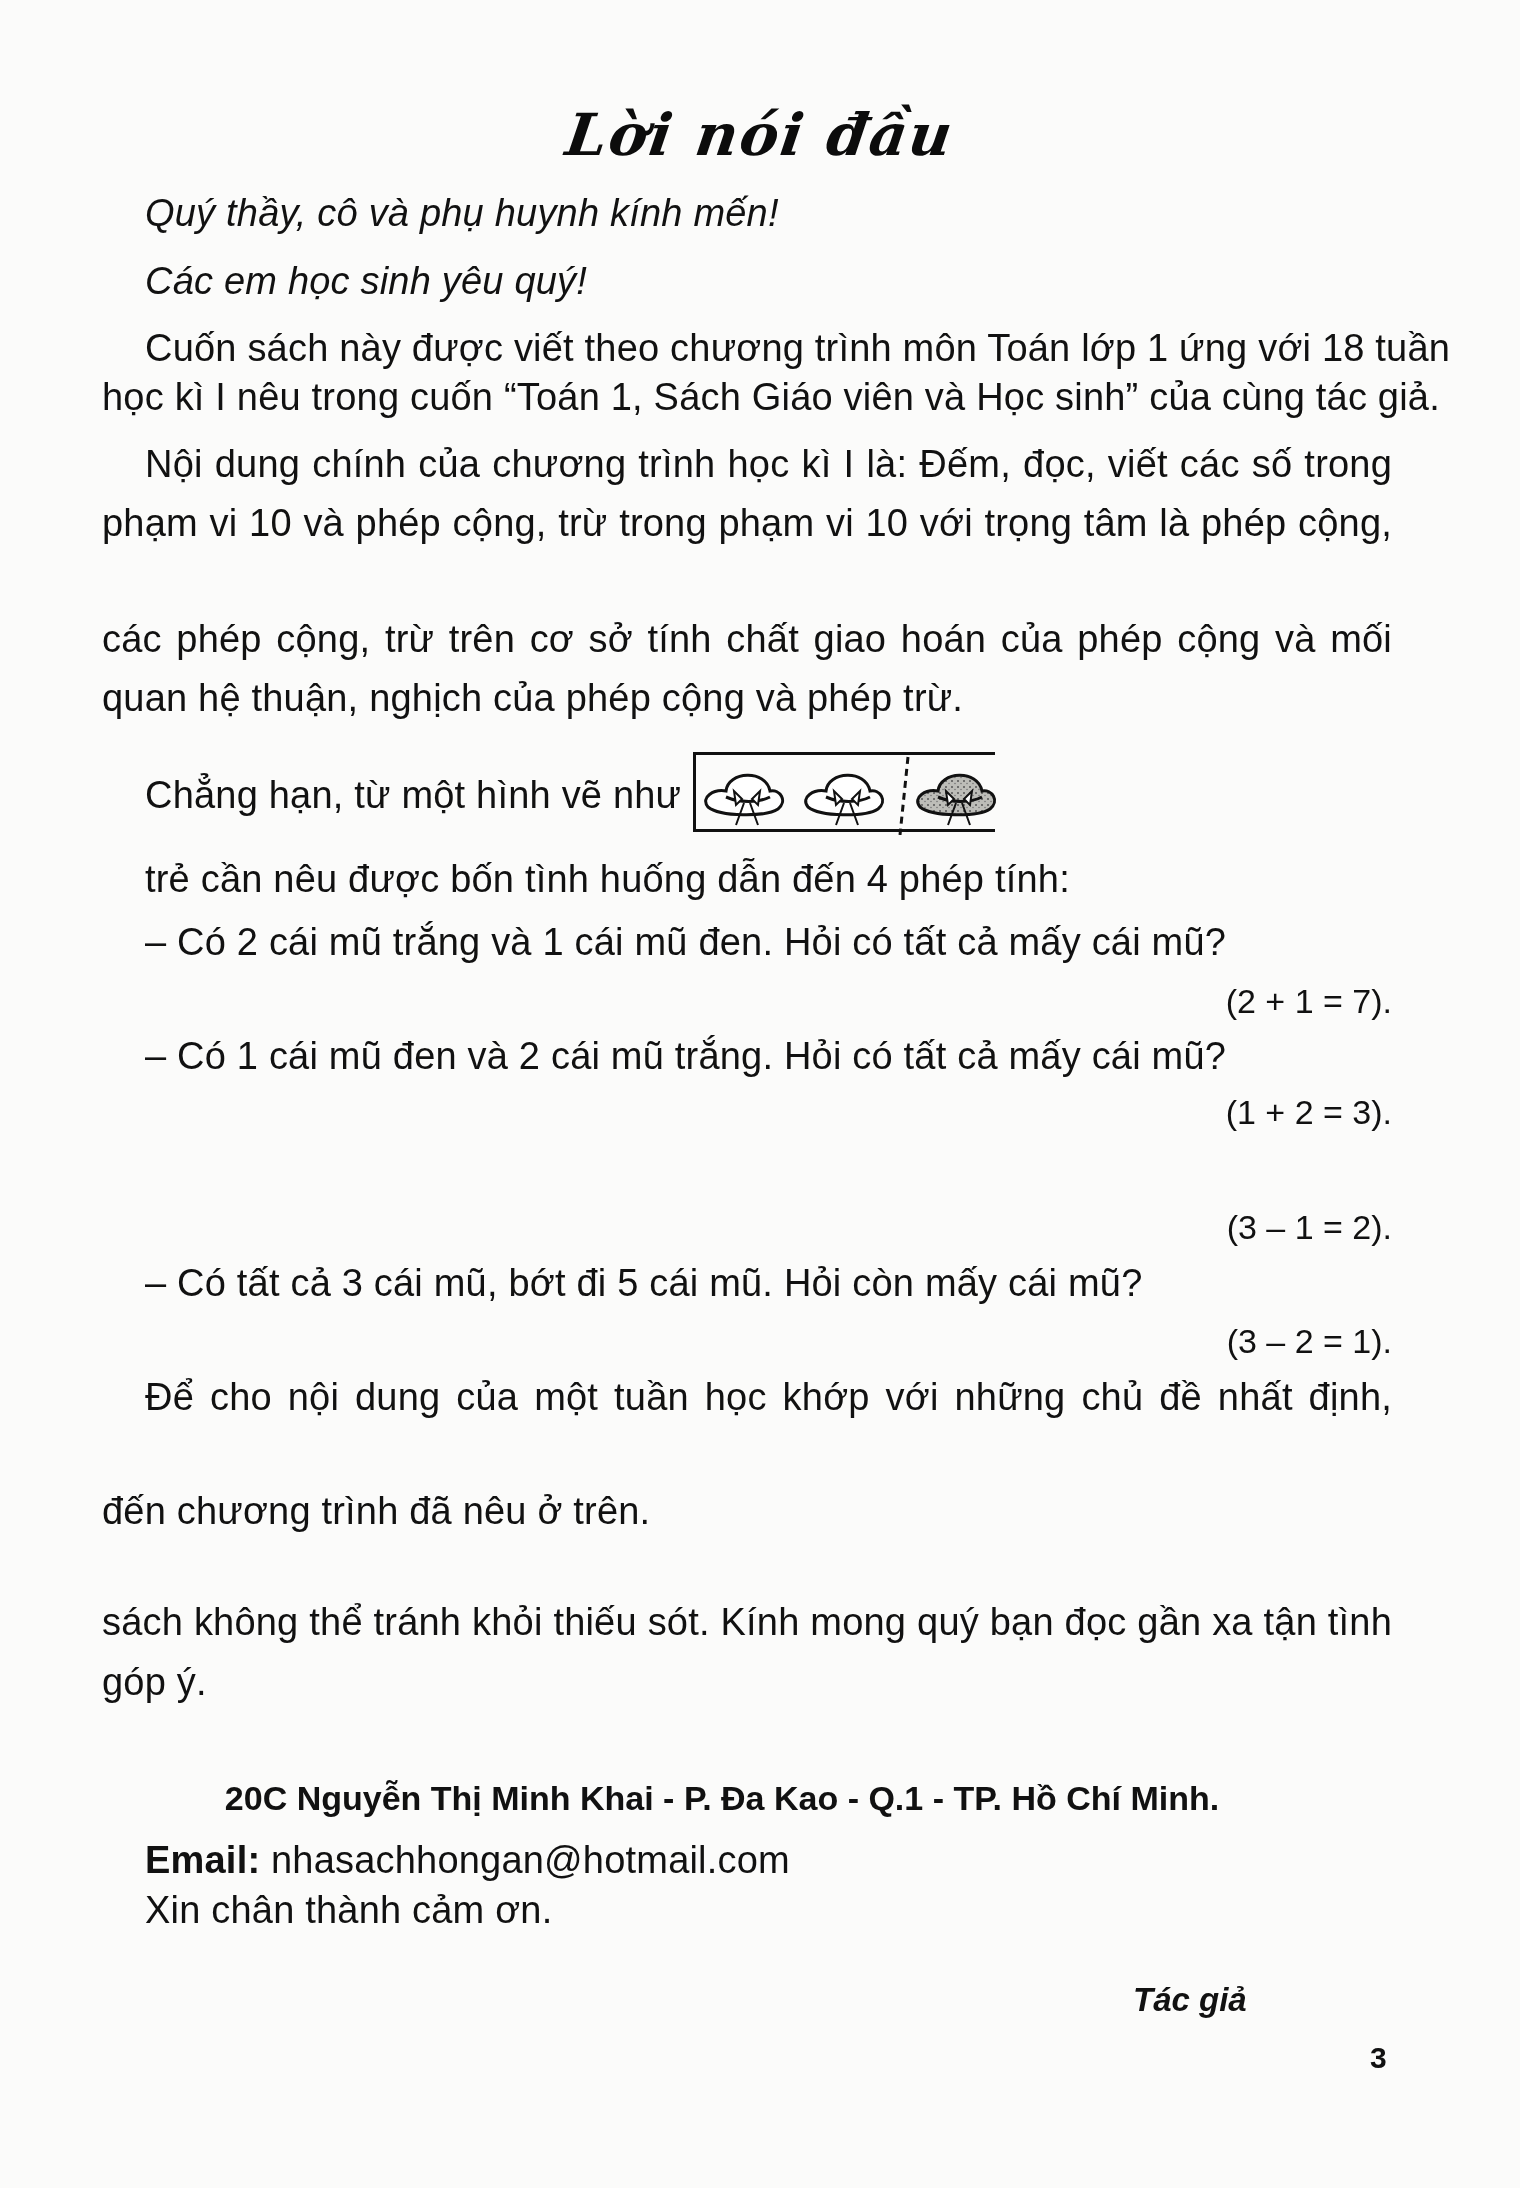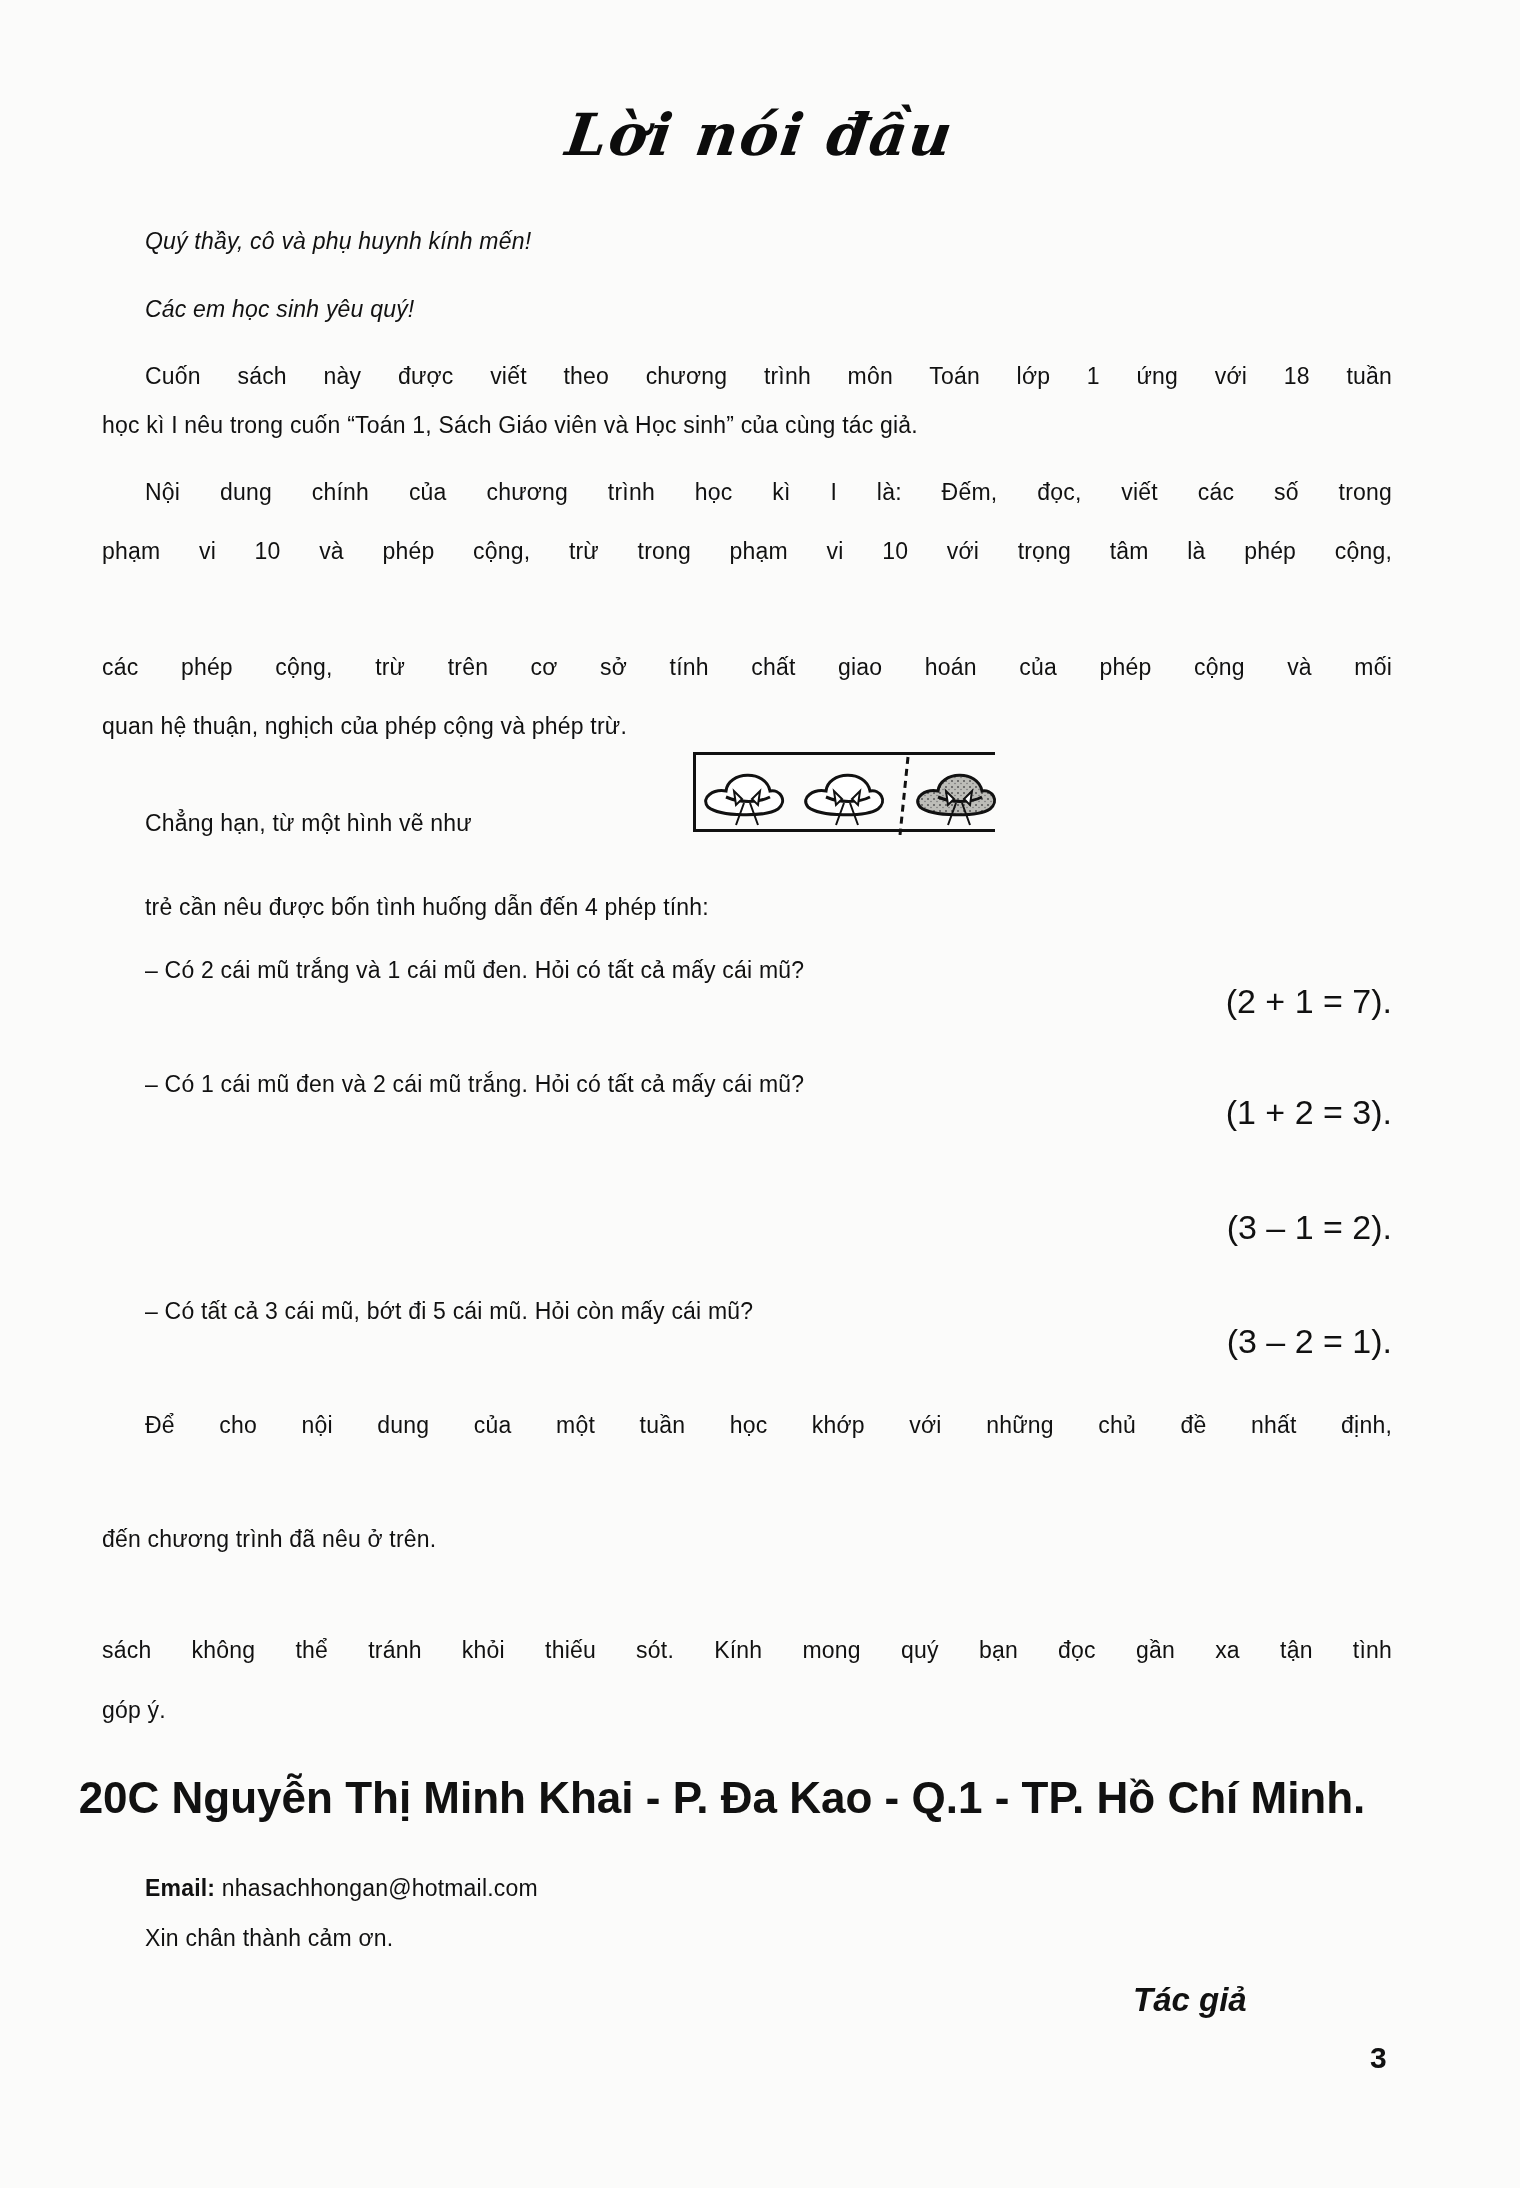"Quý thầy, cô và phụ" .line { font-size: 23px -> 38px; margin-top: 28px -> none }
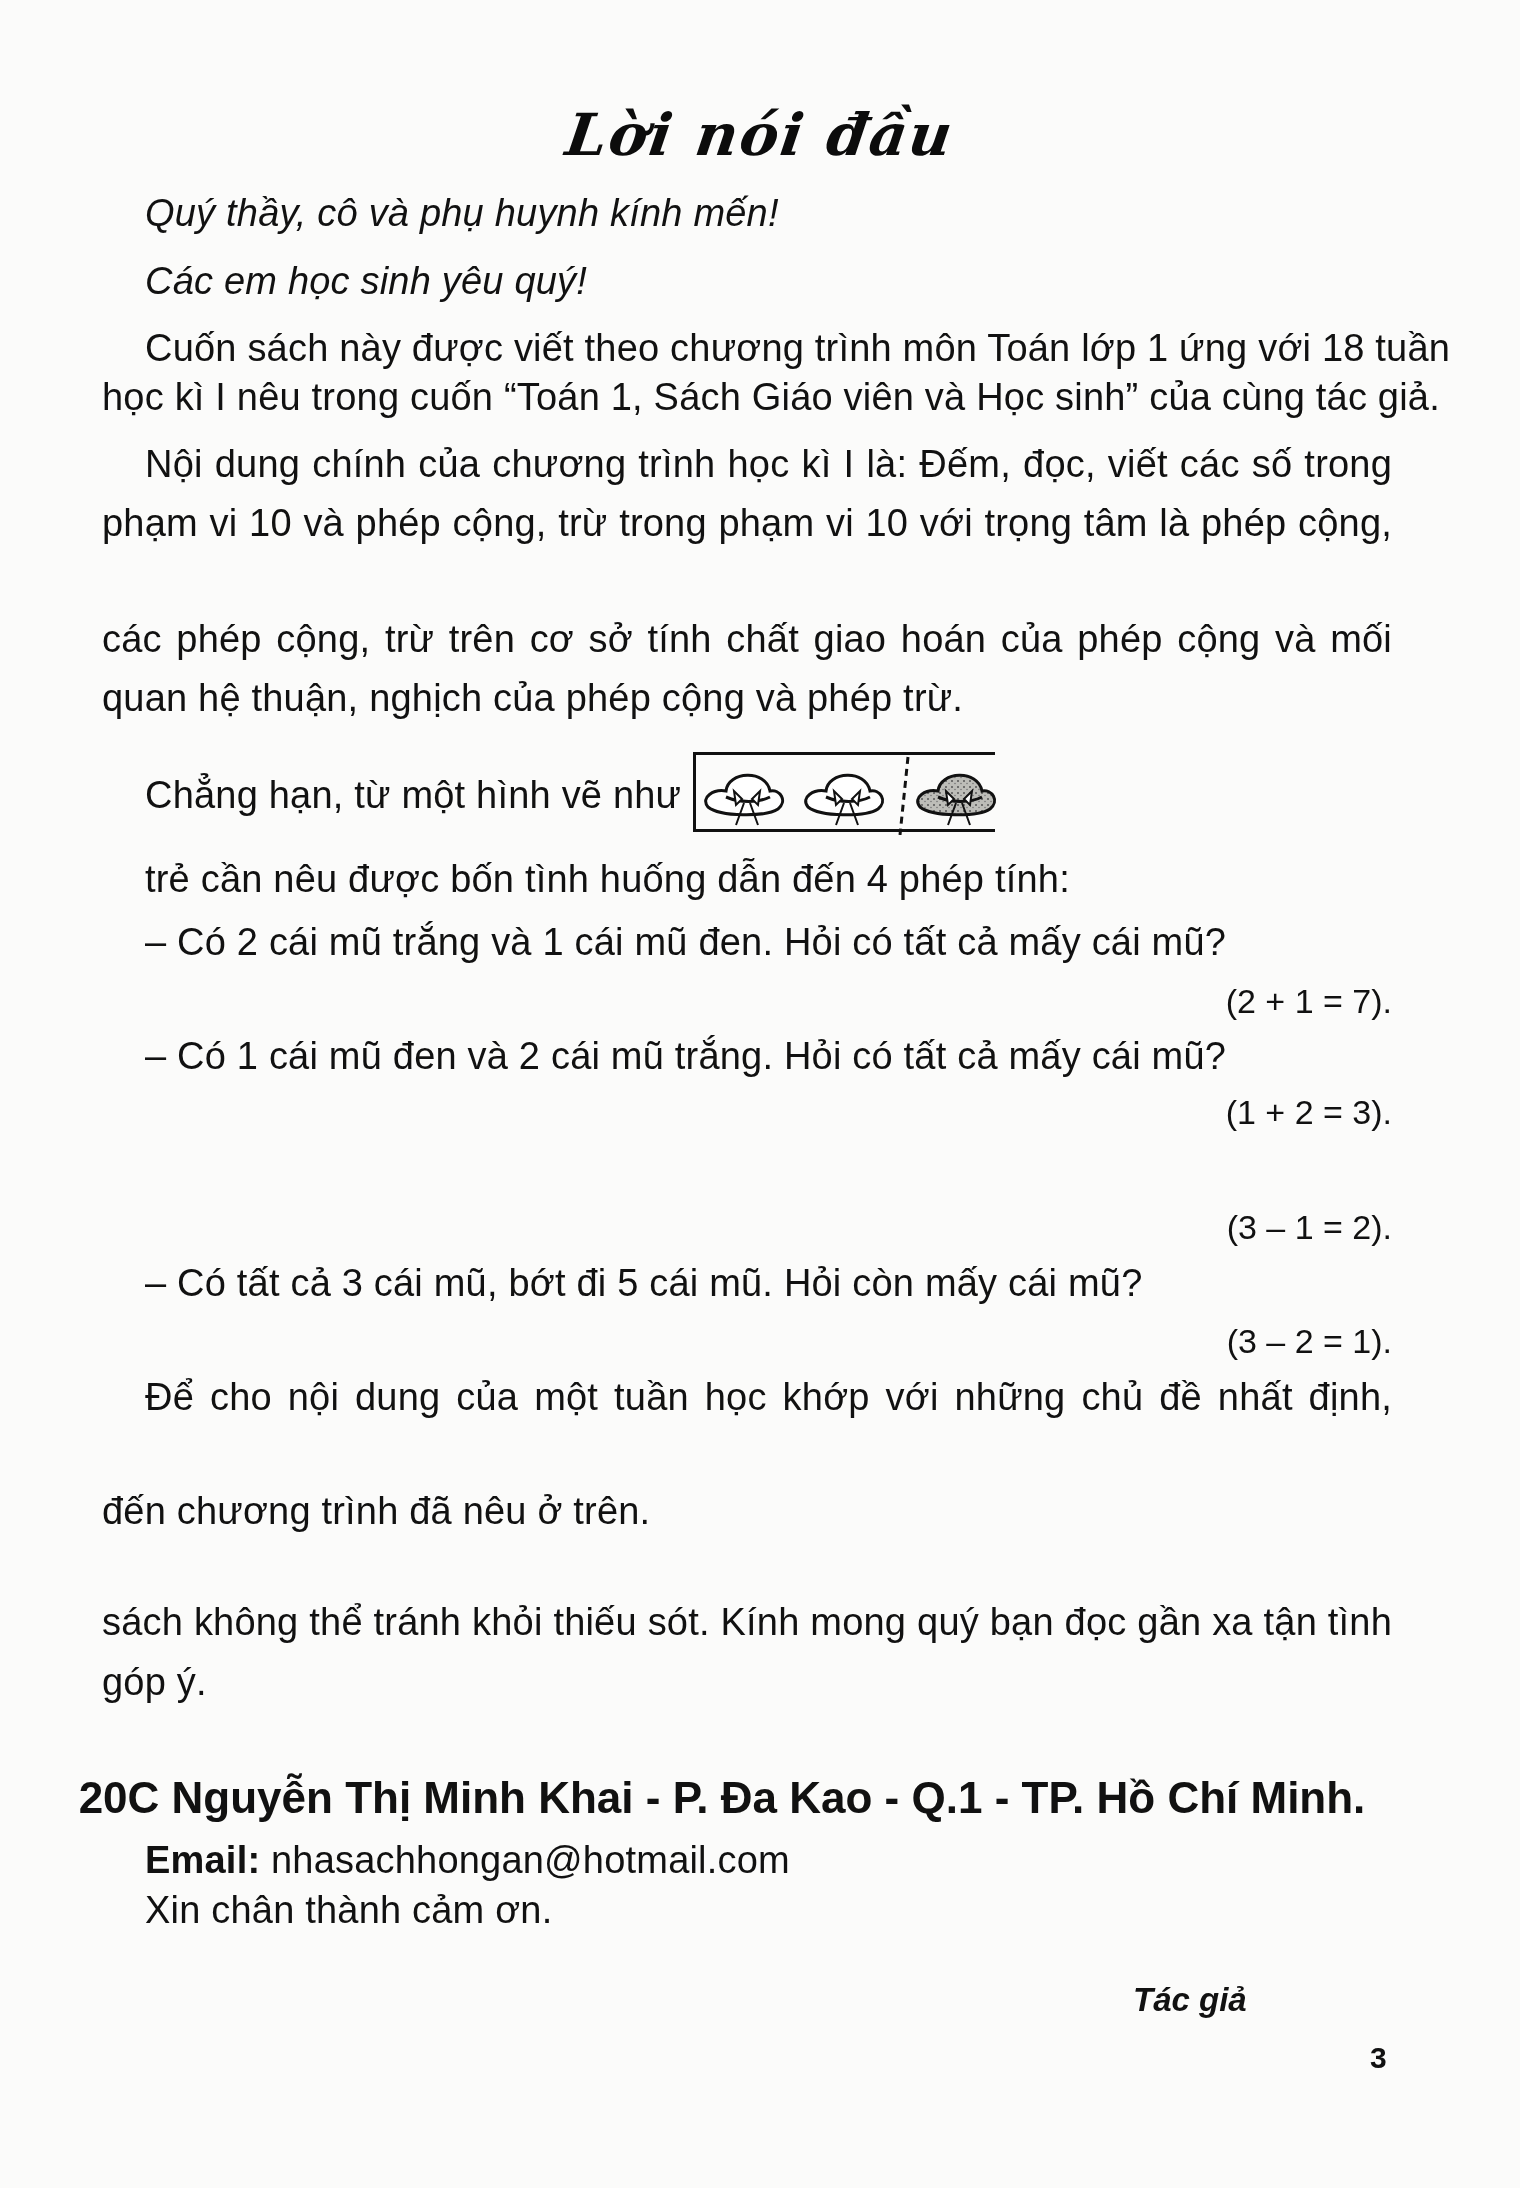"20C Nguyễn Thị Minh Khai" .center-line { font-size: 44px -> 34px }
